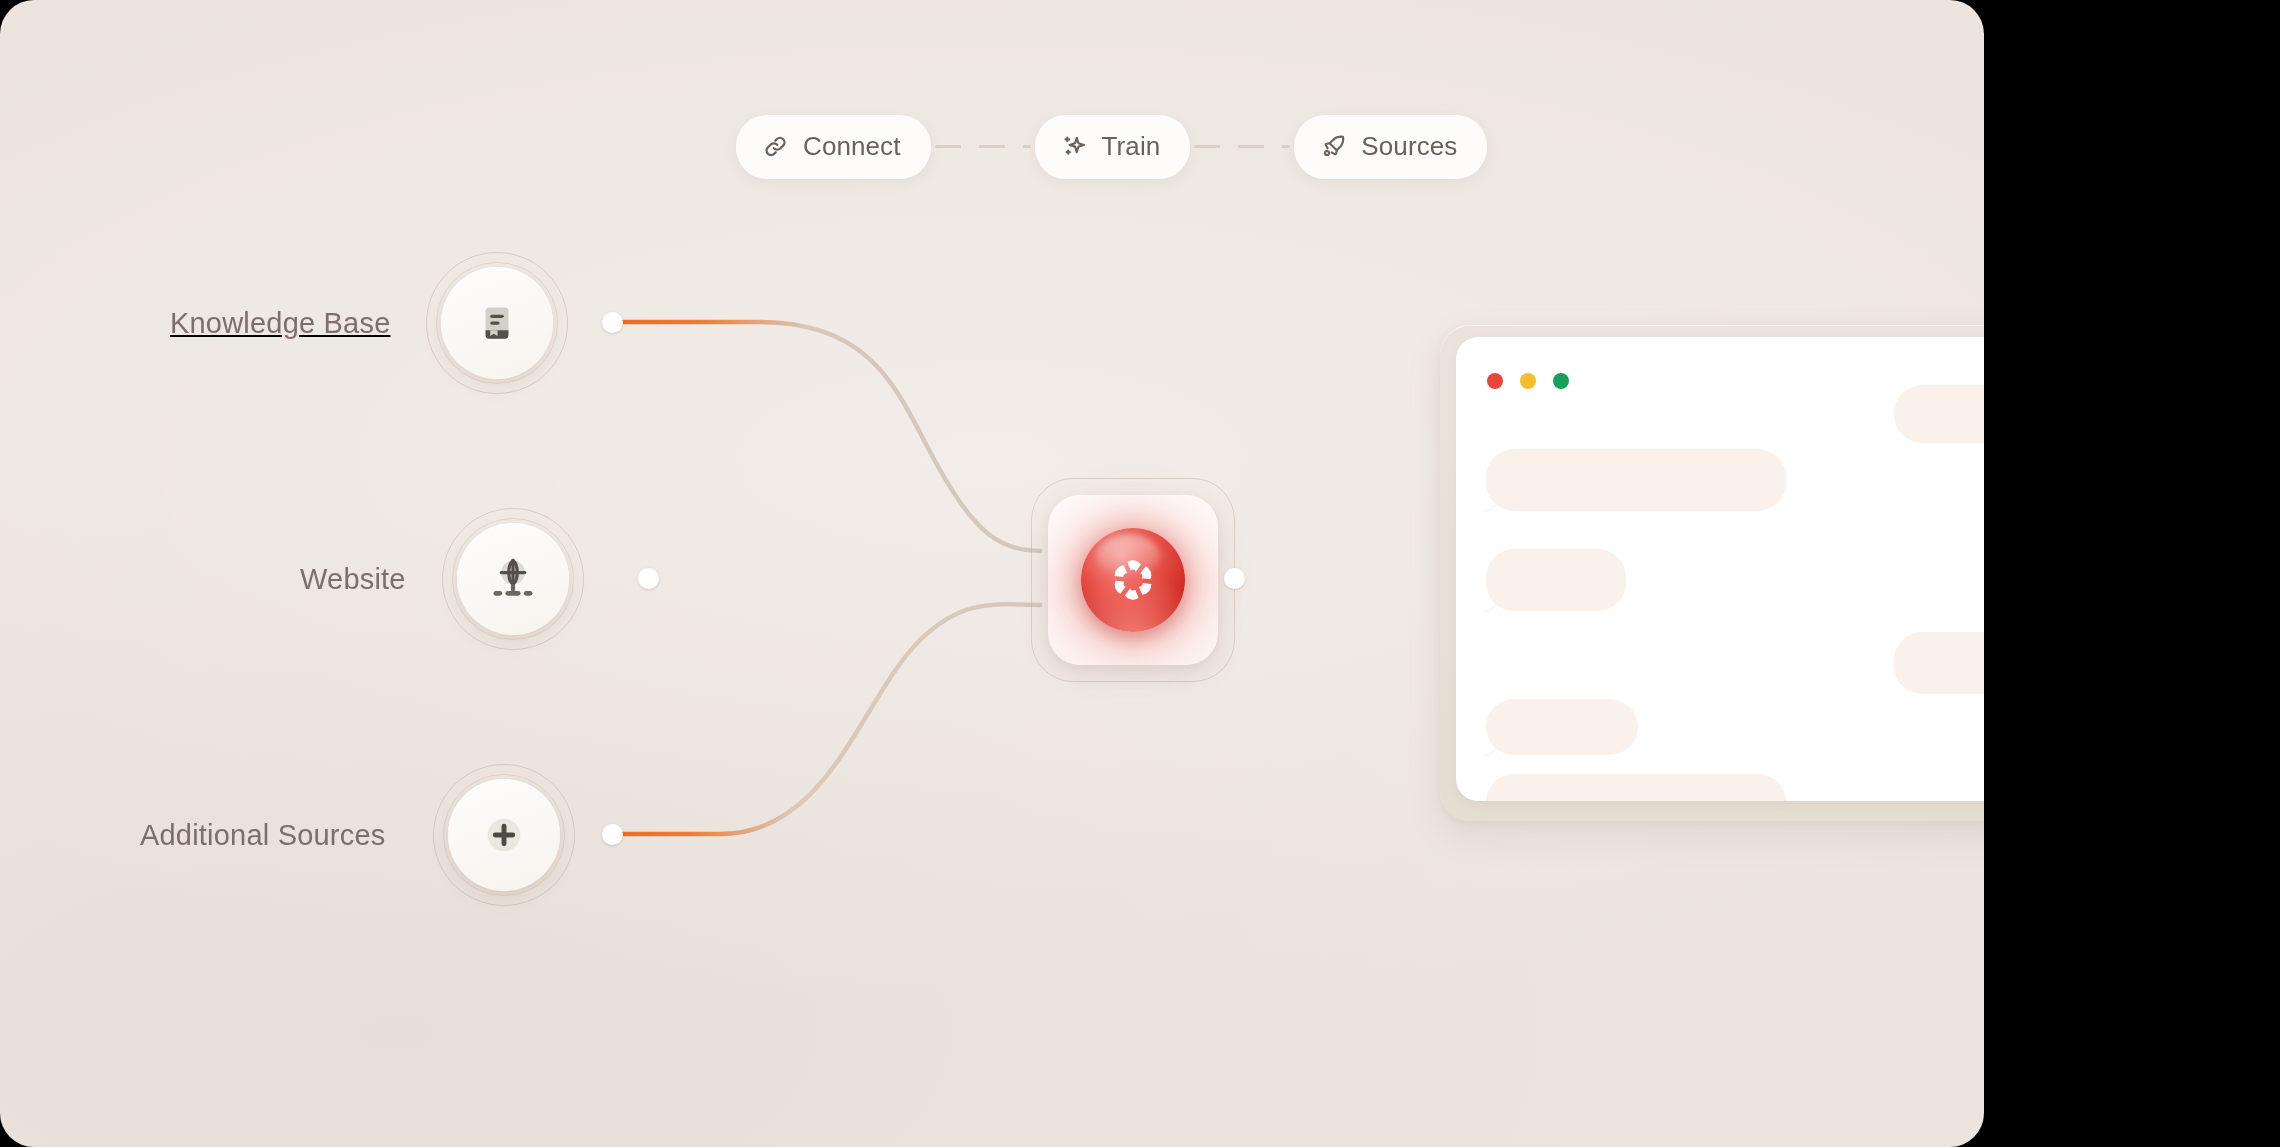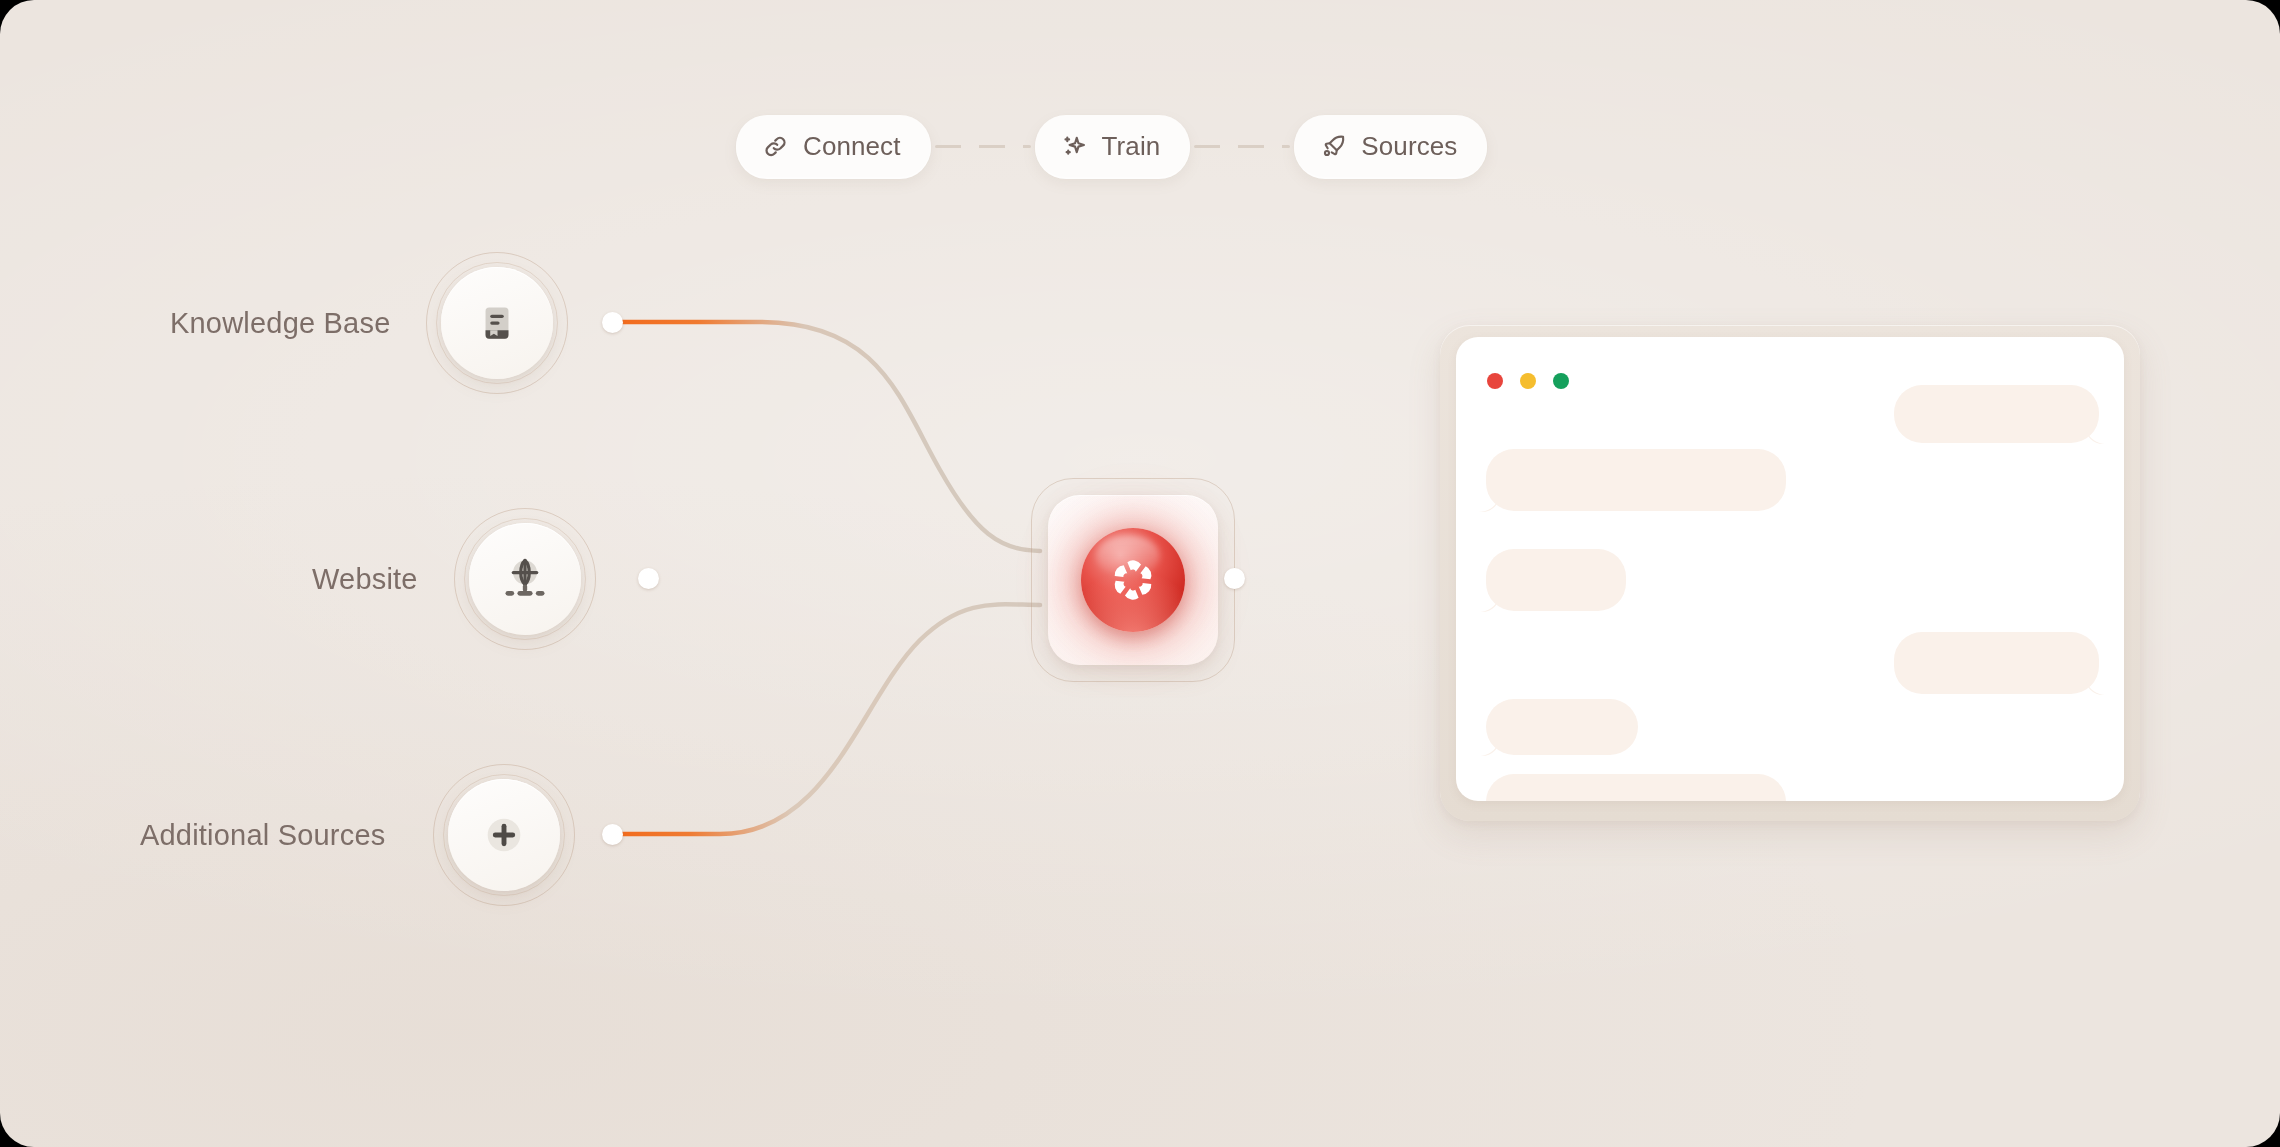"Connect" #stage { width: 2280px -> 1984px }
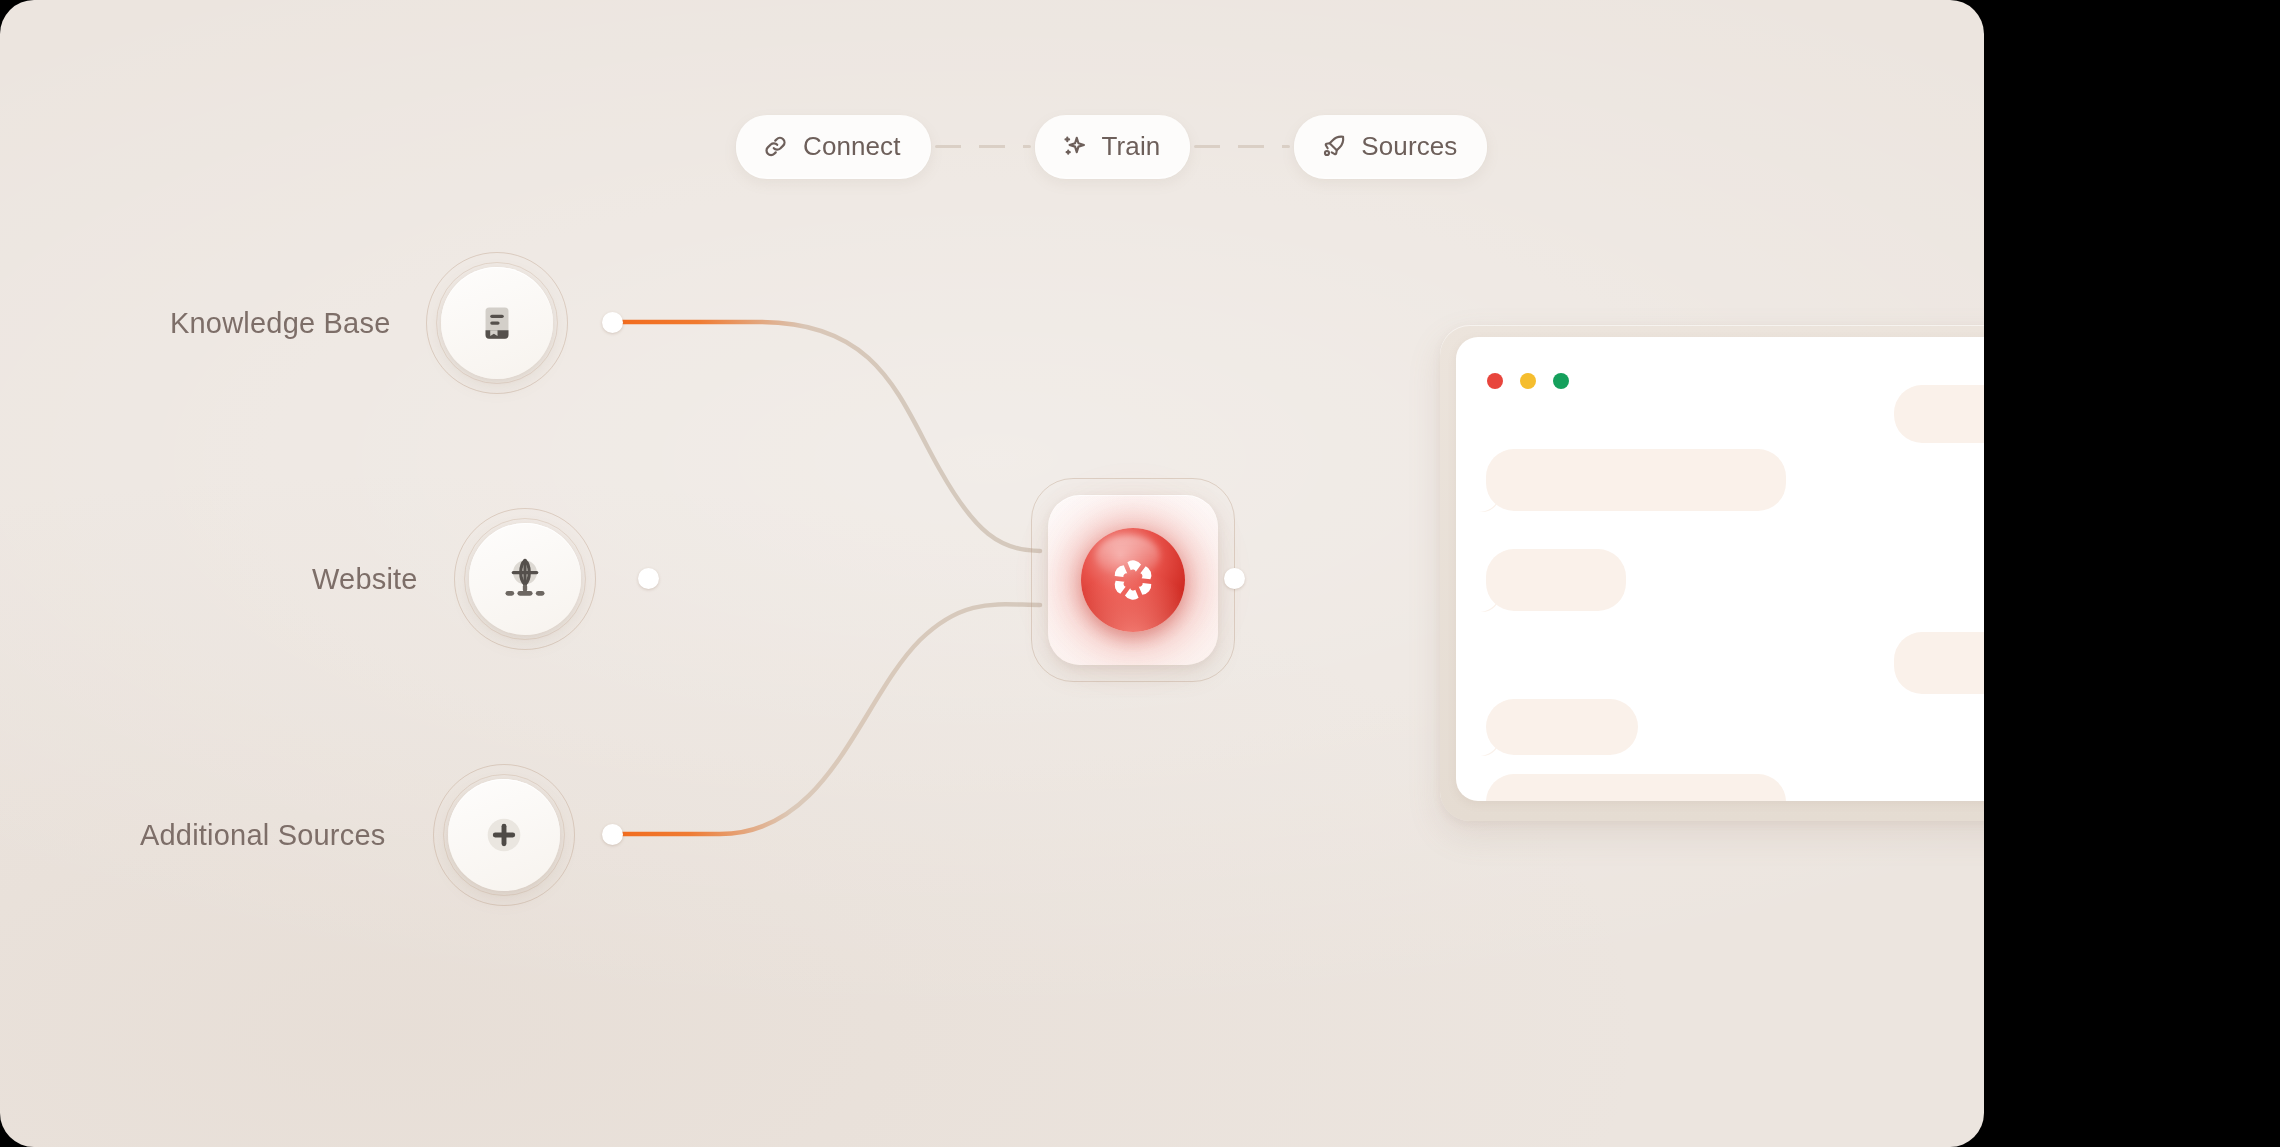"Knowledge Base" div.source { text-decoration: none -> underline }
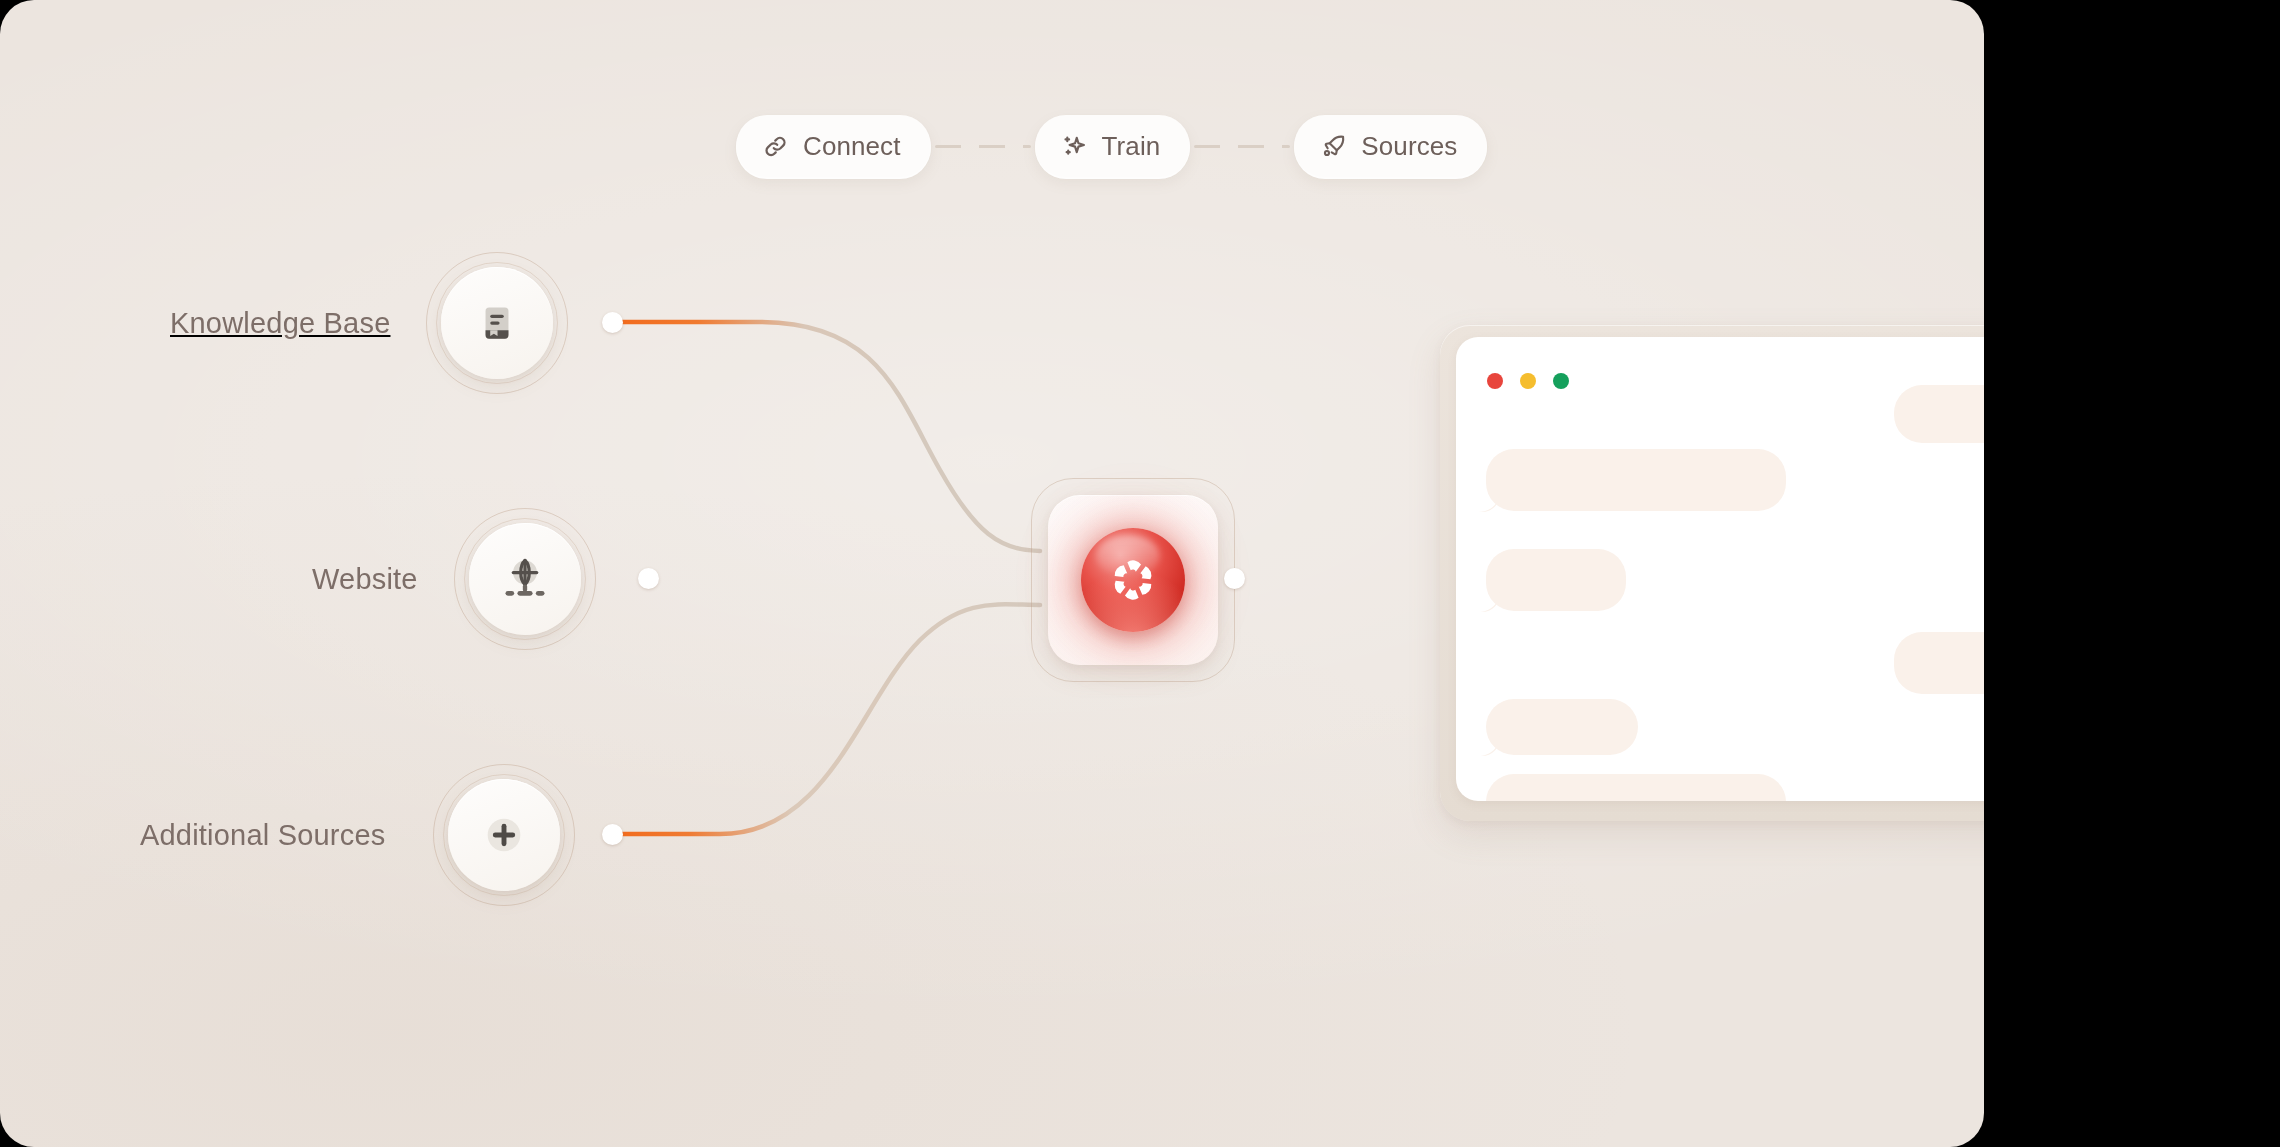"Website" div.source { margin-left: 12px -> none }
